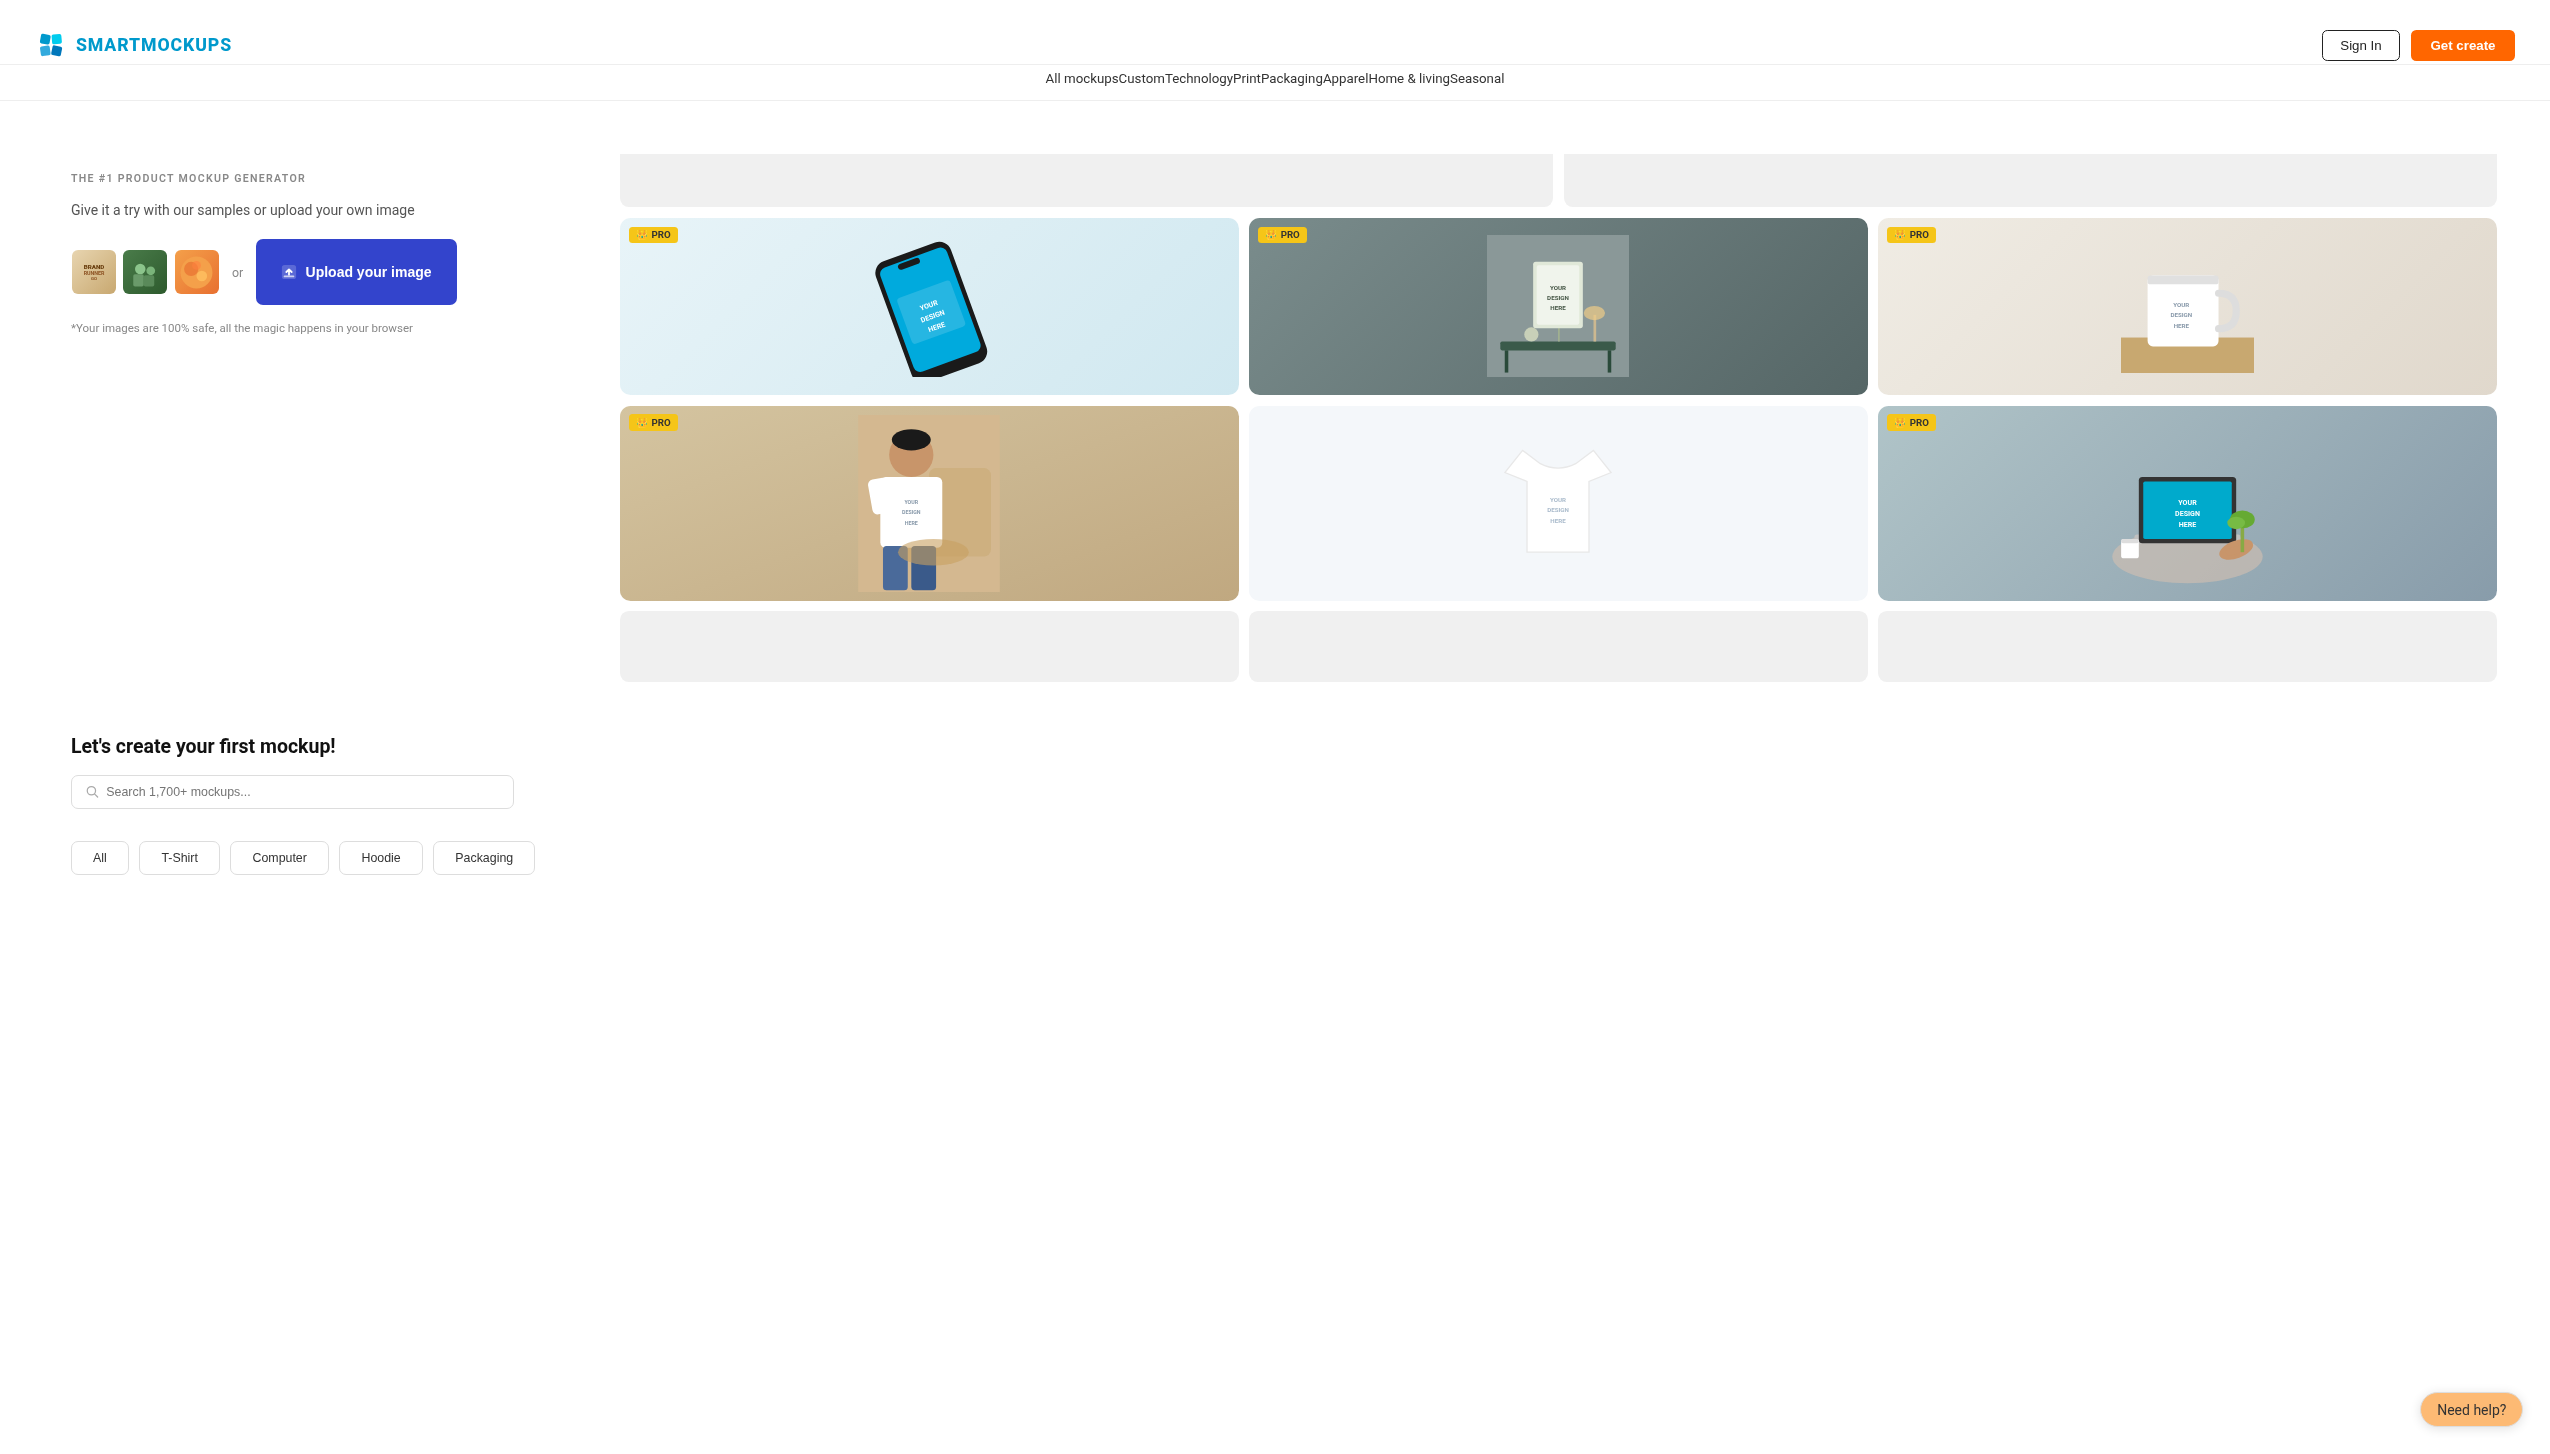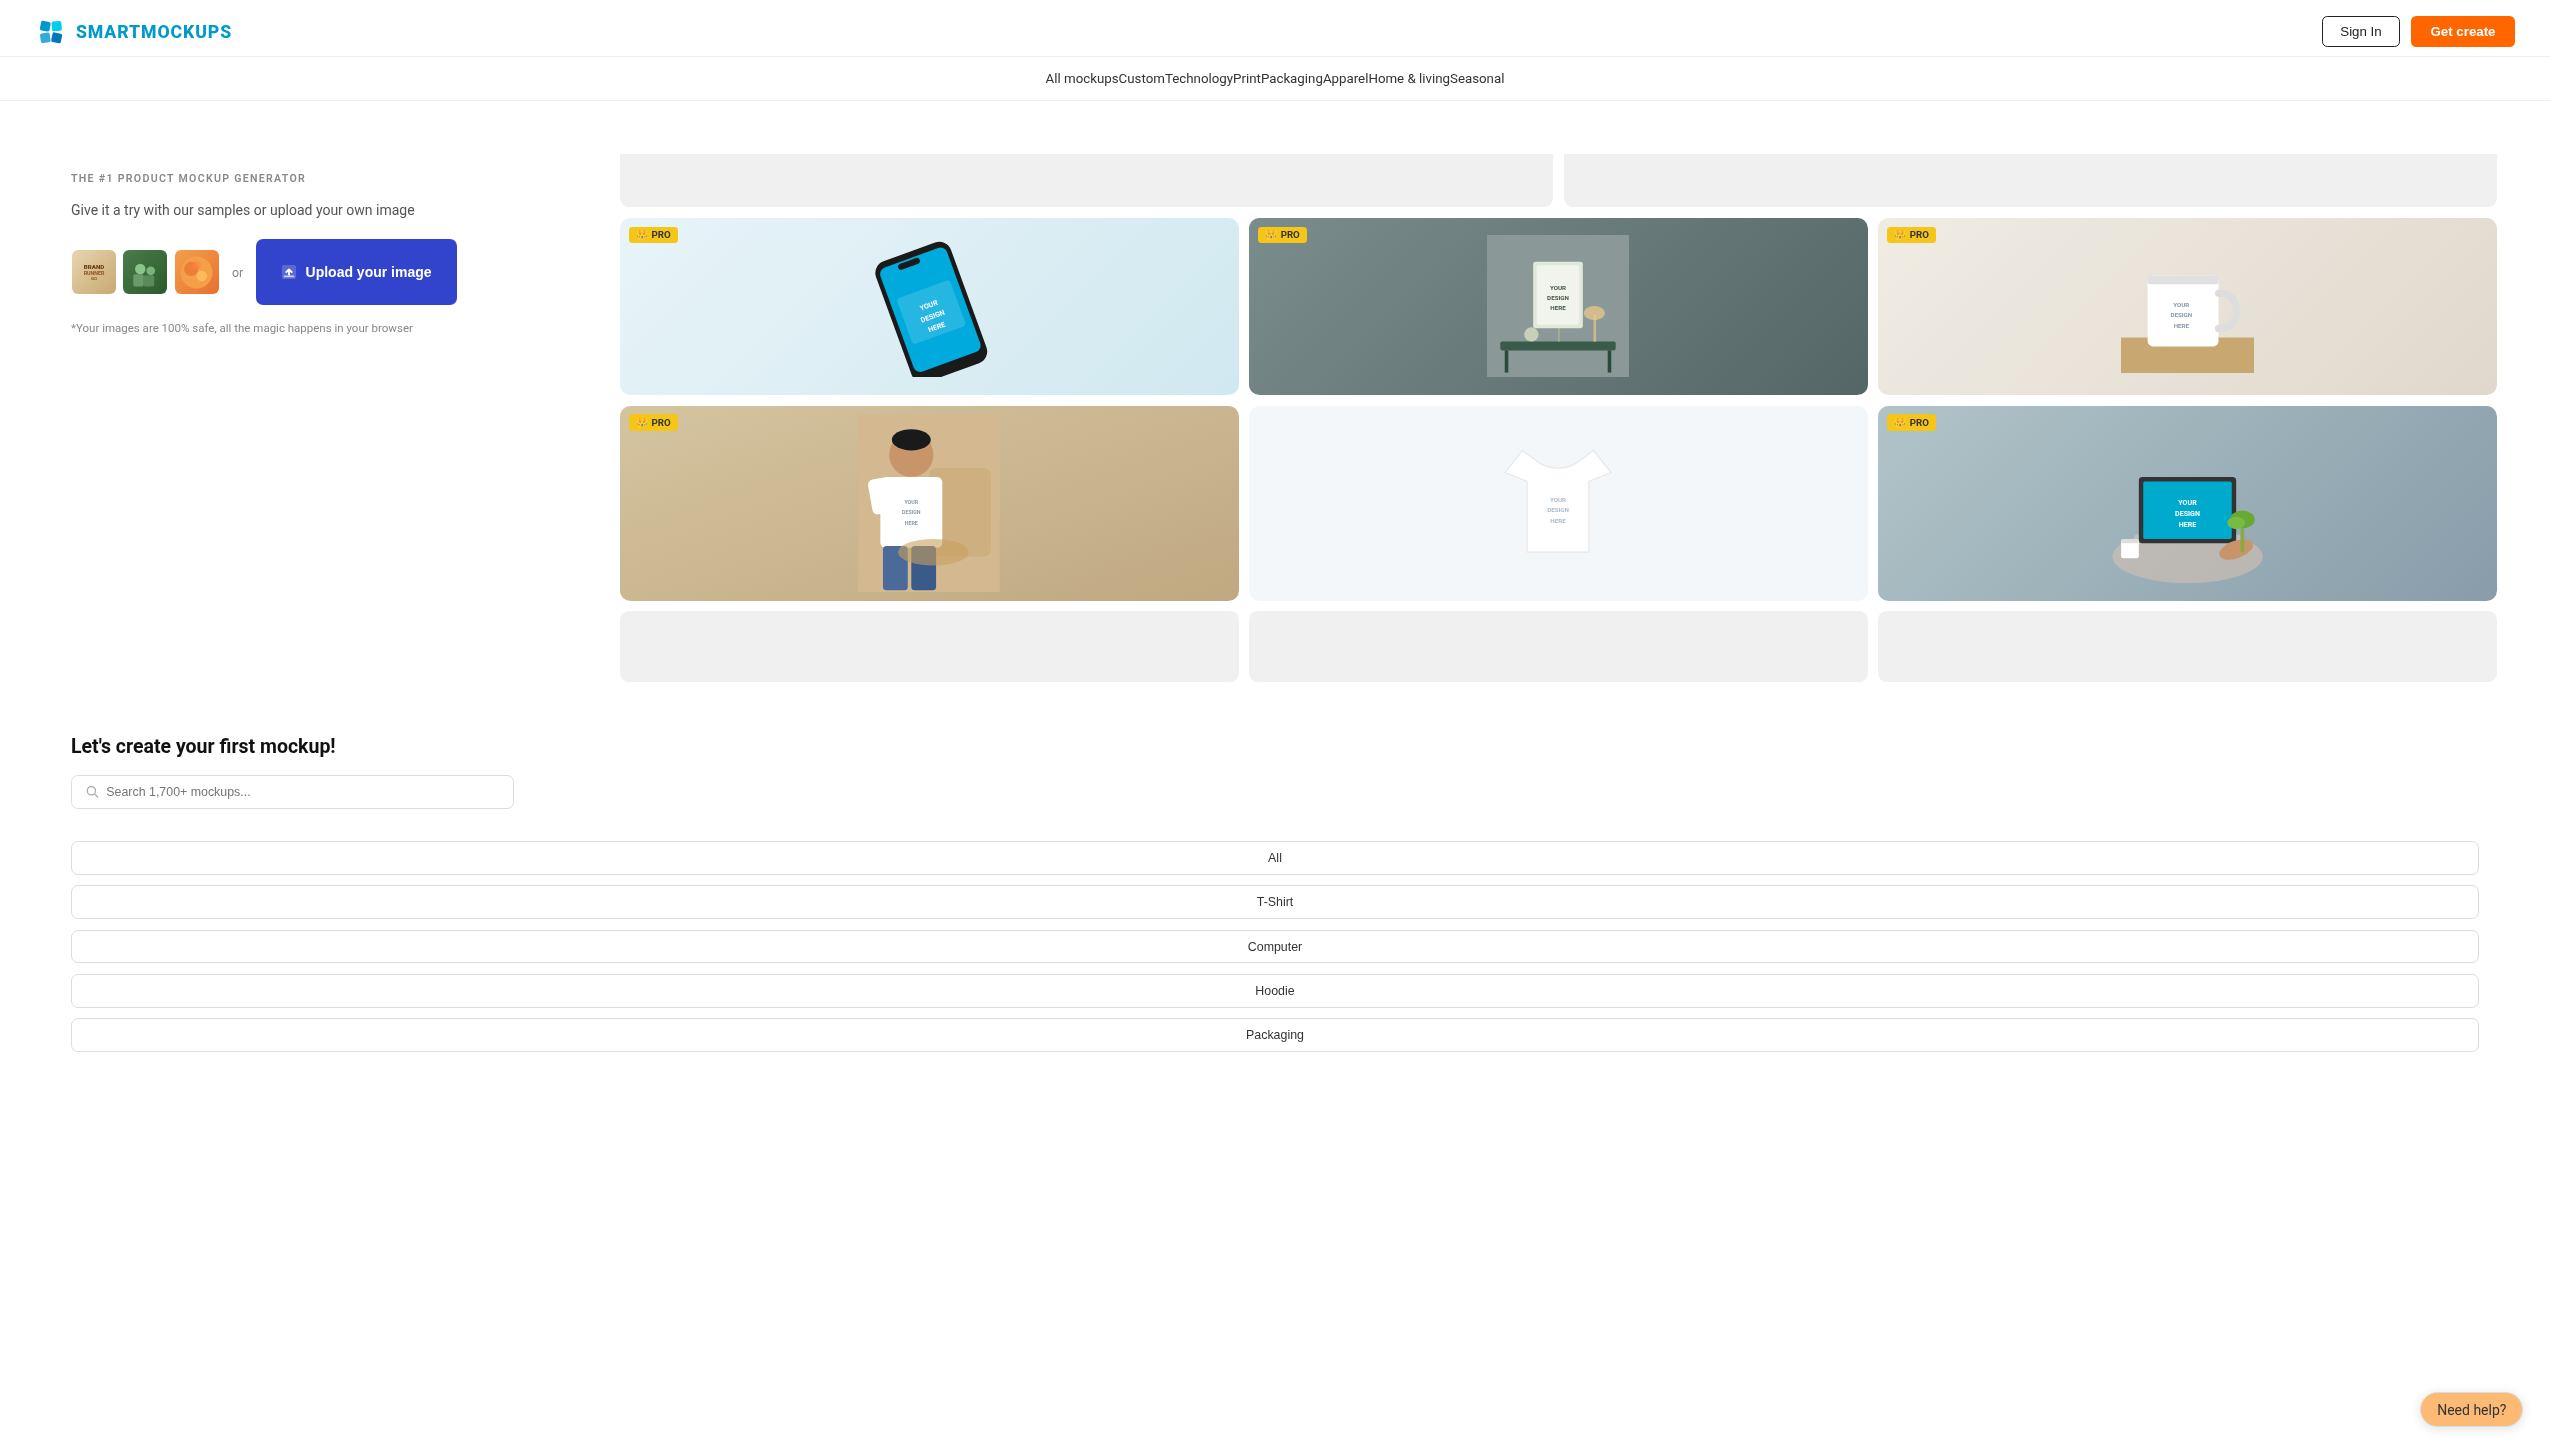"SMARTMOCKUPS" .header { align-items: flex-start -> flex-end; padding: 16px 35px -> 3px 35px; top: 0 -> 8px }
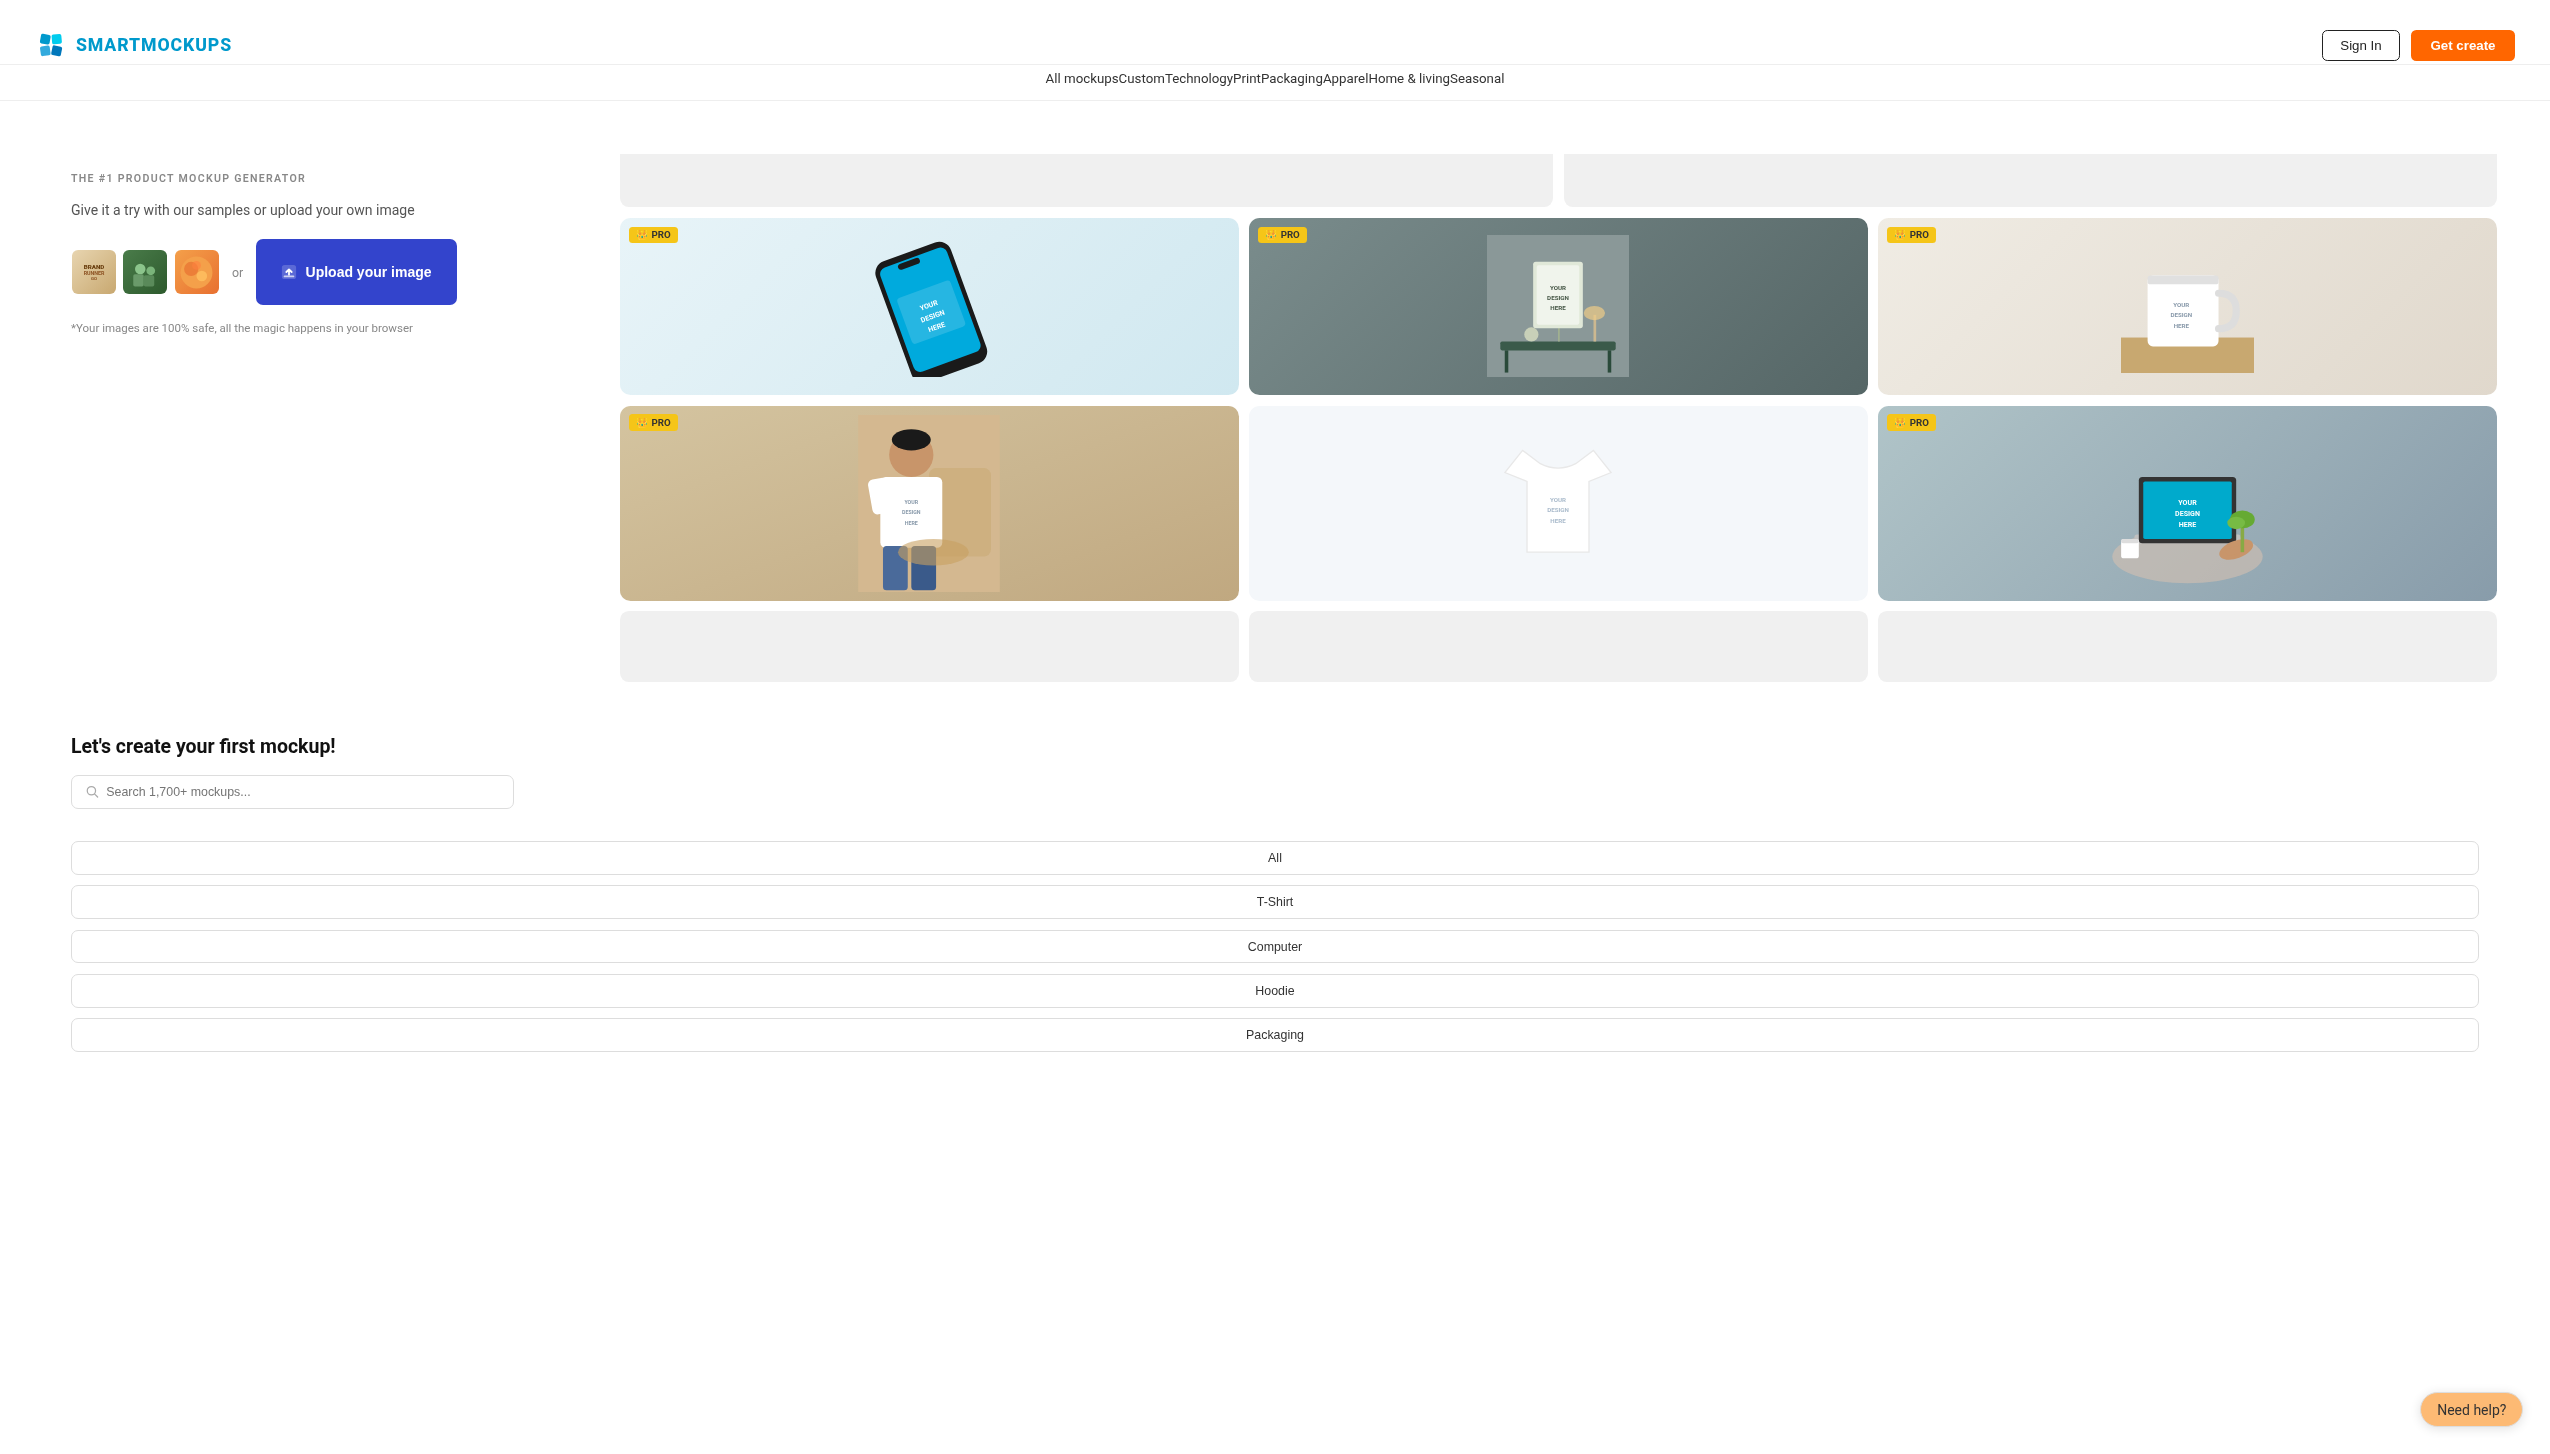"All" .category-row { flex-direction: column -> none }
